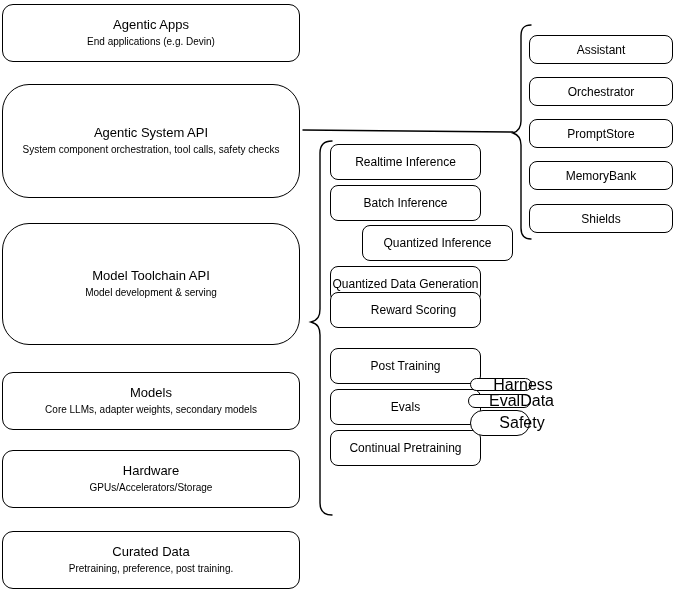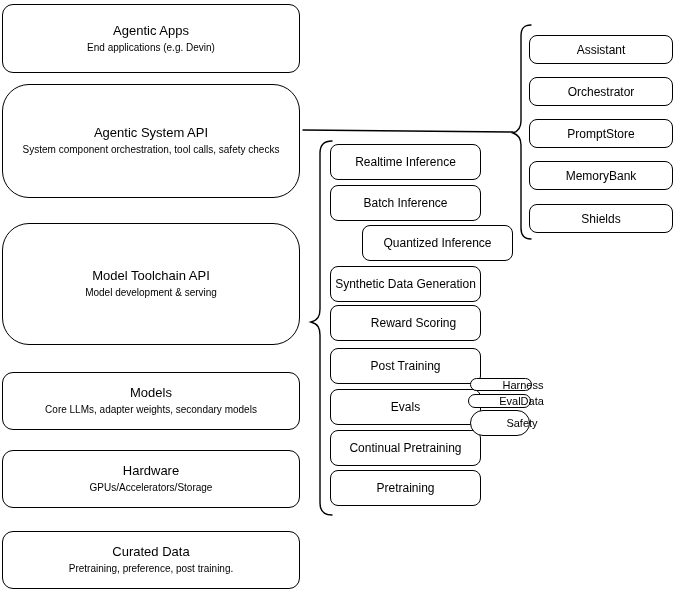"Agentic Apps" div.node { height: 69px -> 58px }
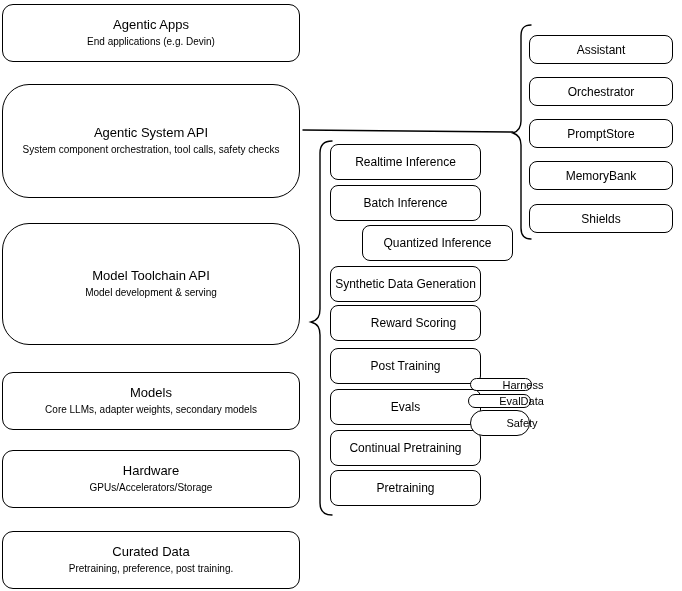"Synthetic Data Generation" div.node { text: Synthetic -> Quantized }
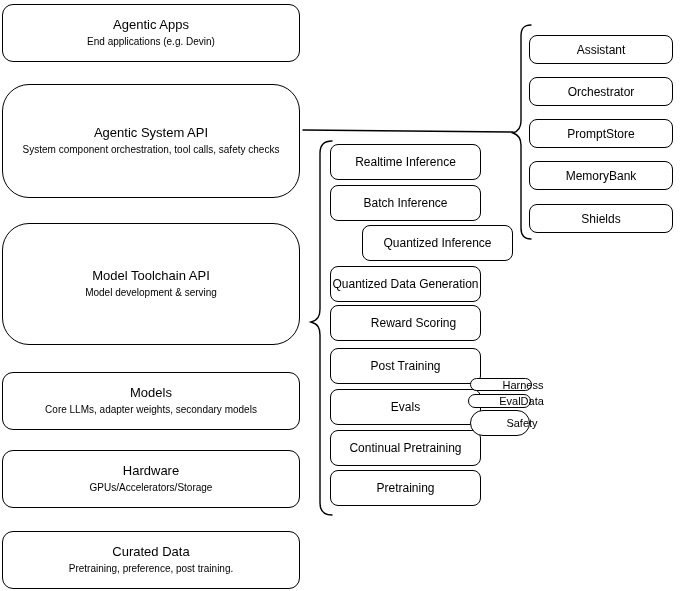"Reward Scoring" div.node { top: 305px -> 292px }
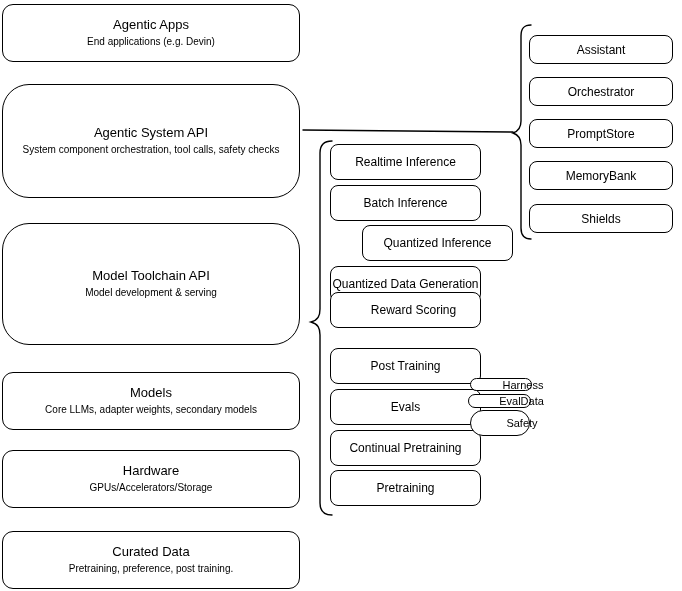"Harness" .pill { font-size: 11px -> 16px }
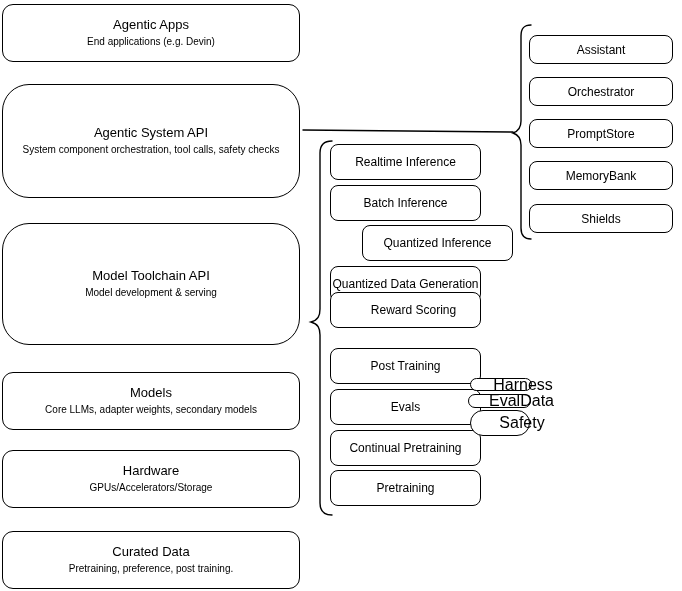"Pretraining" div.node { html: <div>Pretraining</div> -> none }
